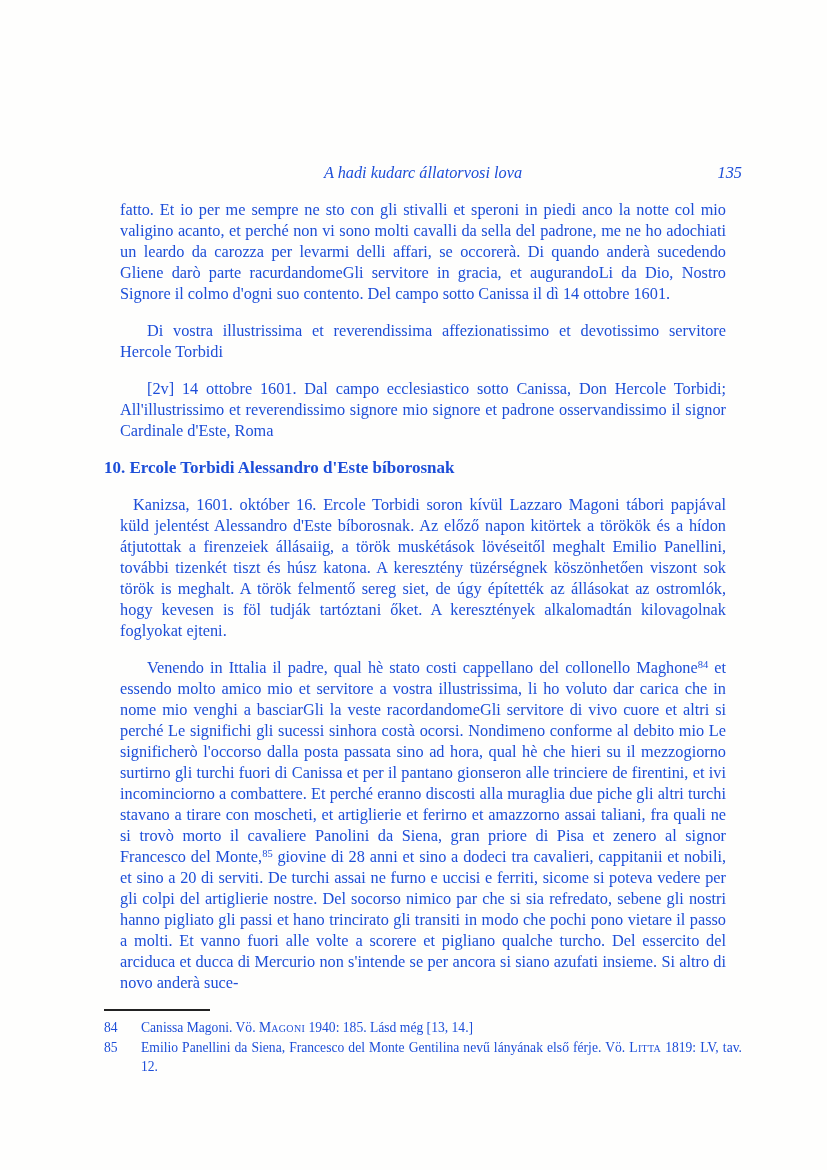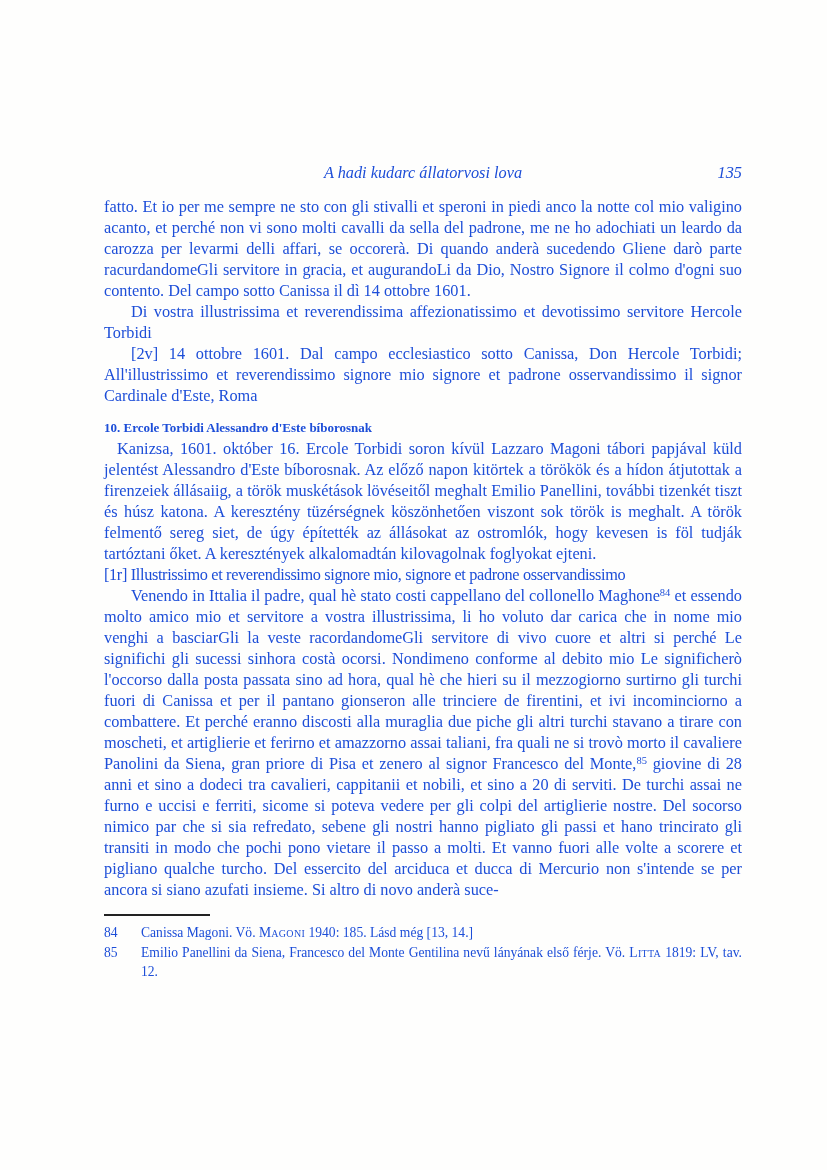"fatto. Et io per me" p.body-p { margin: 0 -> 16px }
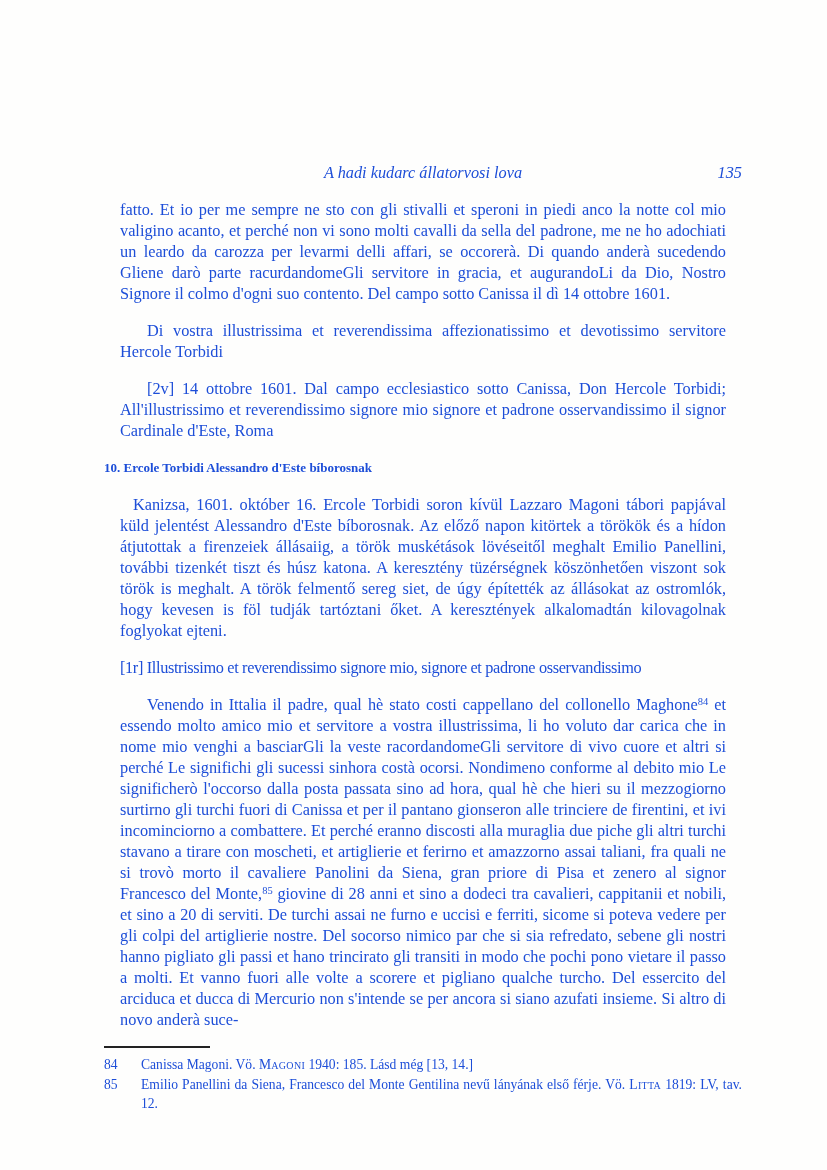"10. Ercole Torbidi Alessandro d'Este" .section-heading { font-size: 13px -> 17px }
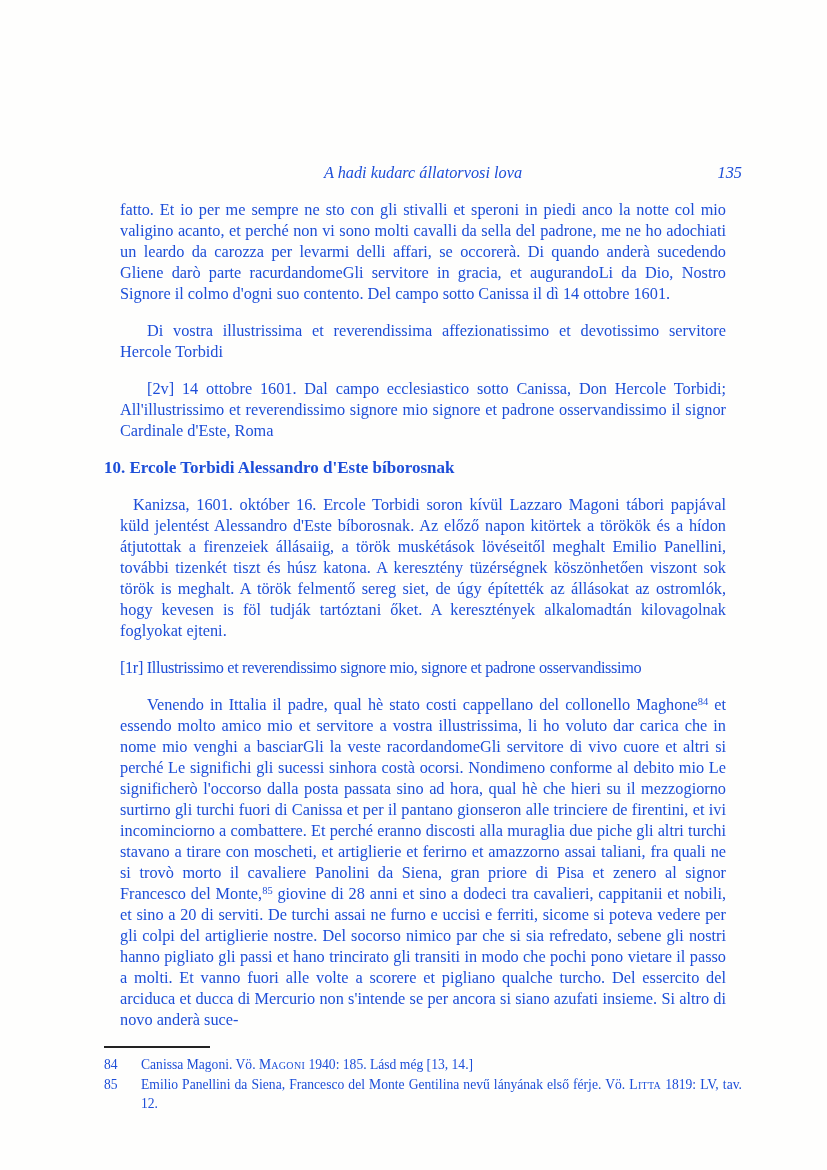"[1r] Illustrissimo et reverendissimo" p.body-p { html: <p>[1r] Illustrissimo et reverendissimo signore mio, signore et padrone osservandissimo</p> -> none }
